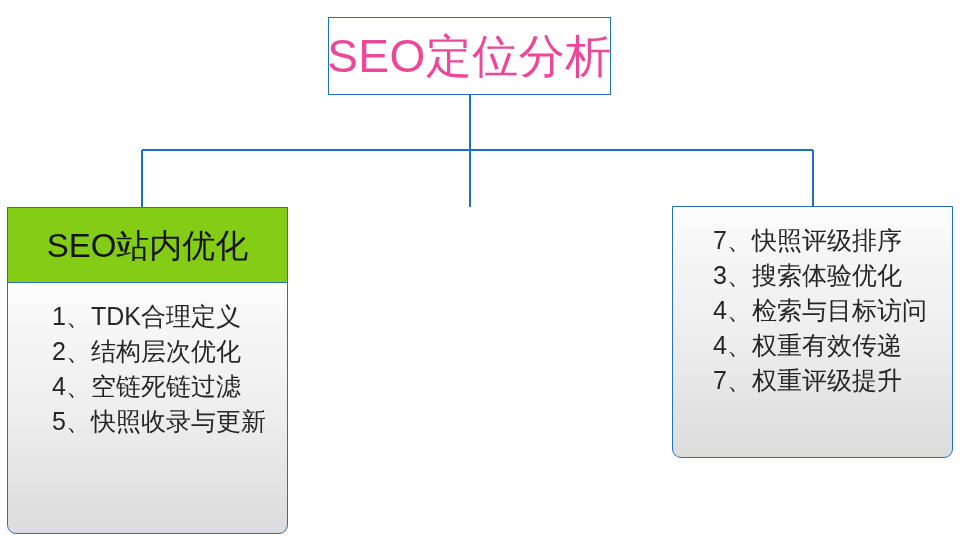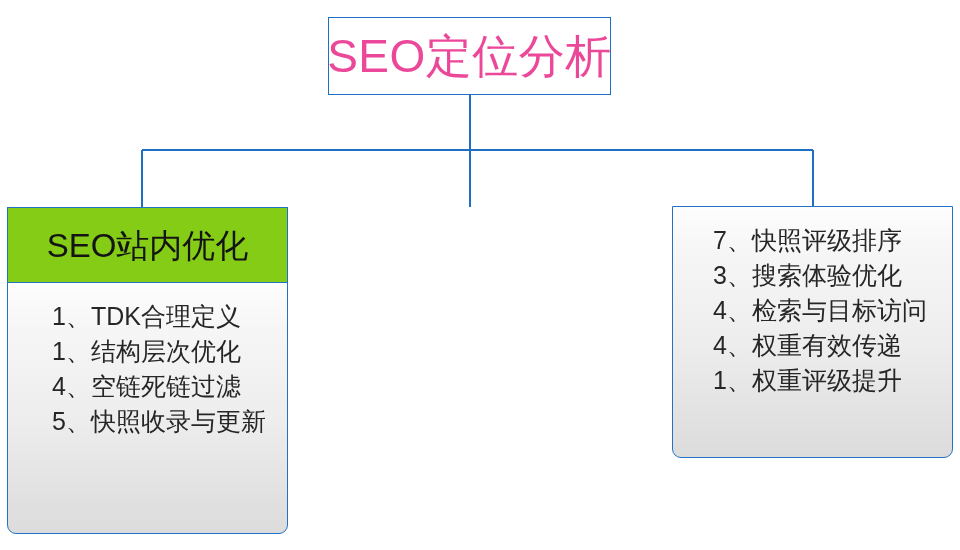"1、结构层次优化" li.list-item { text: 1 -> 2 }
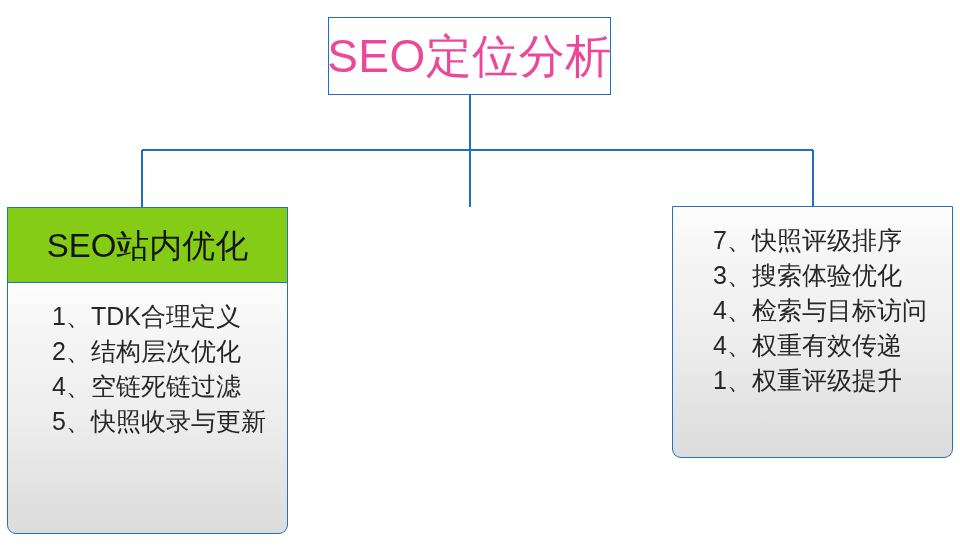"1、权重评级提升" li.list-item { text: 1 -> 7 }
